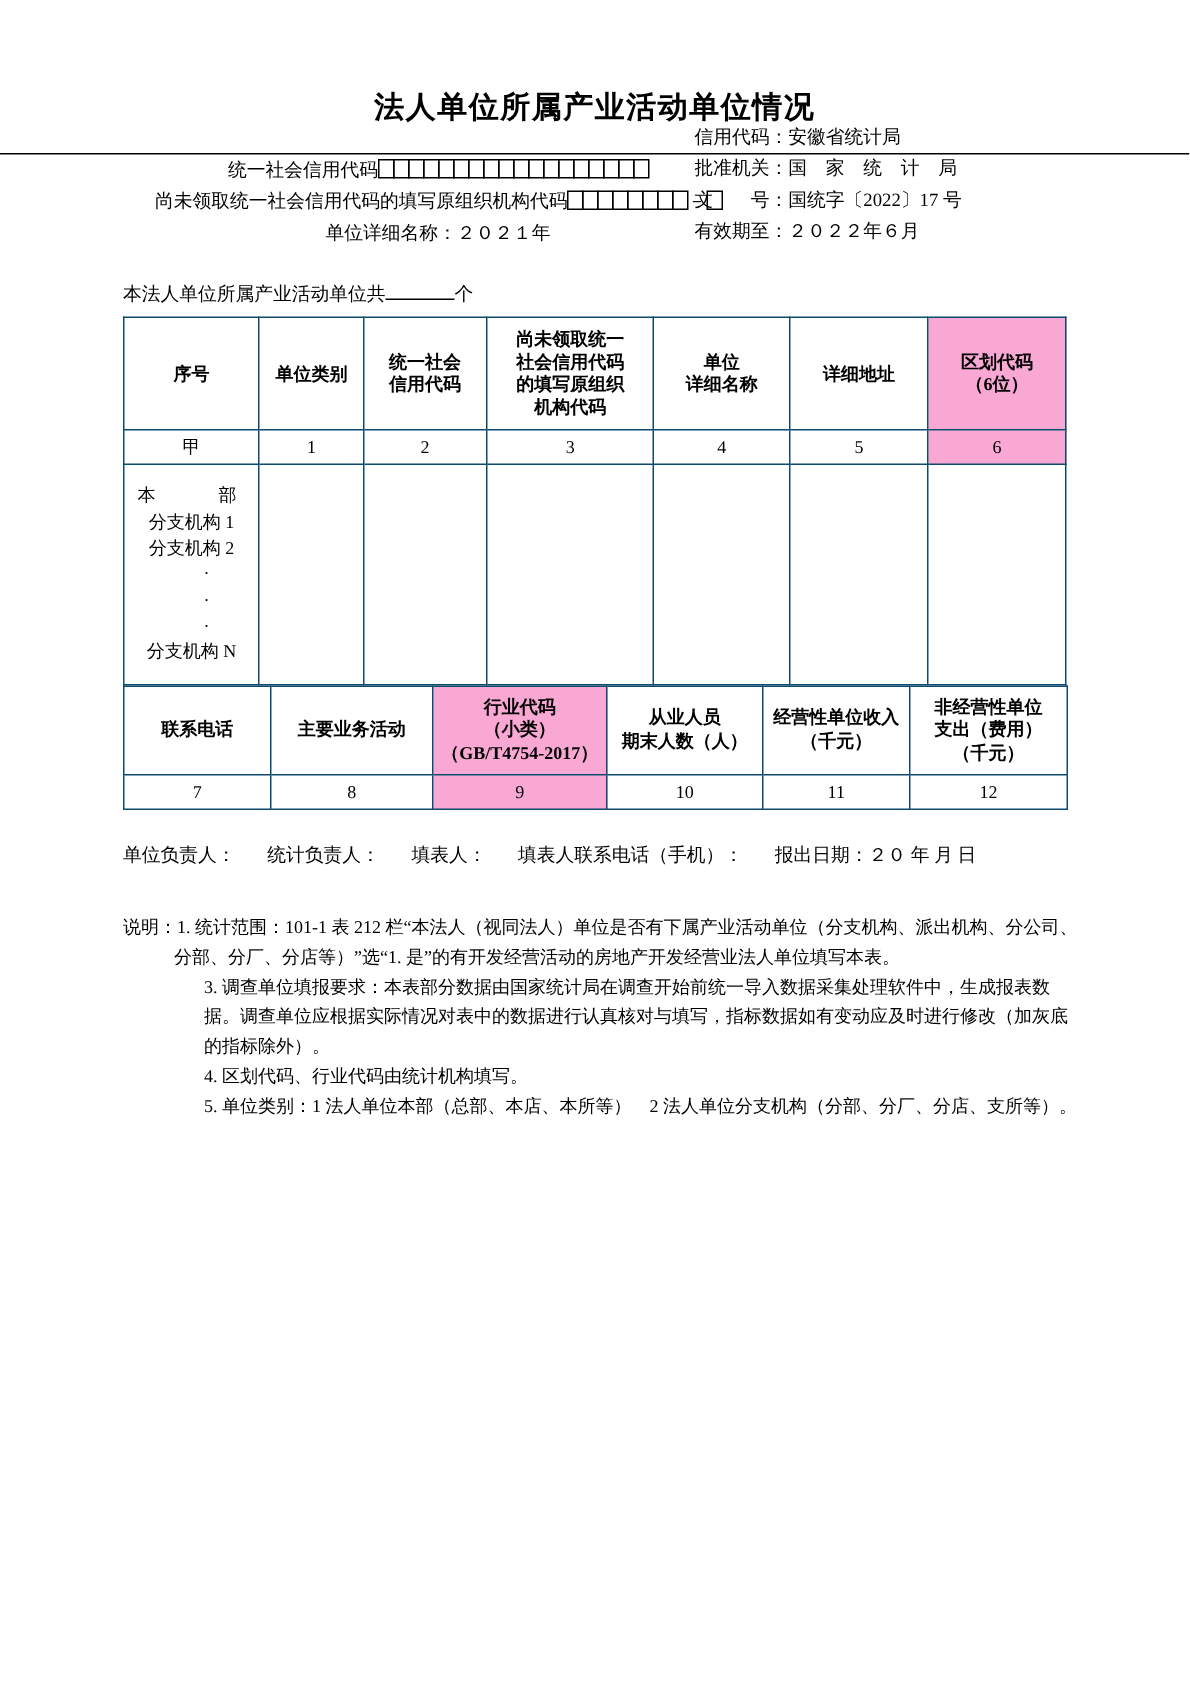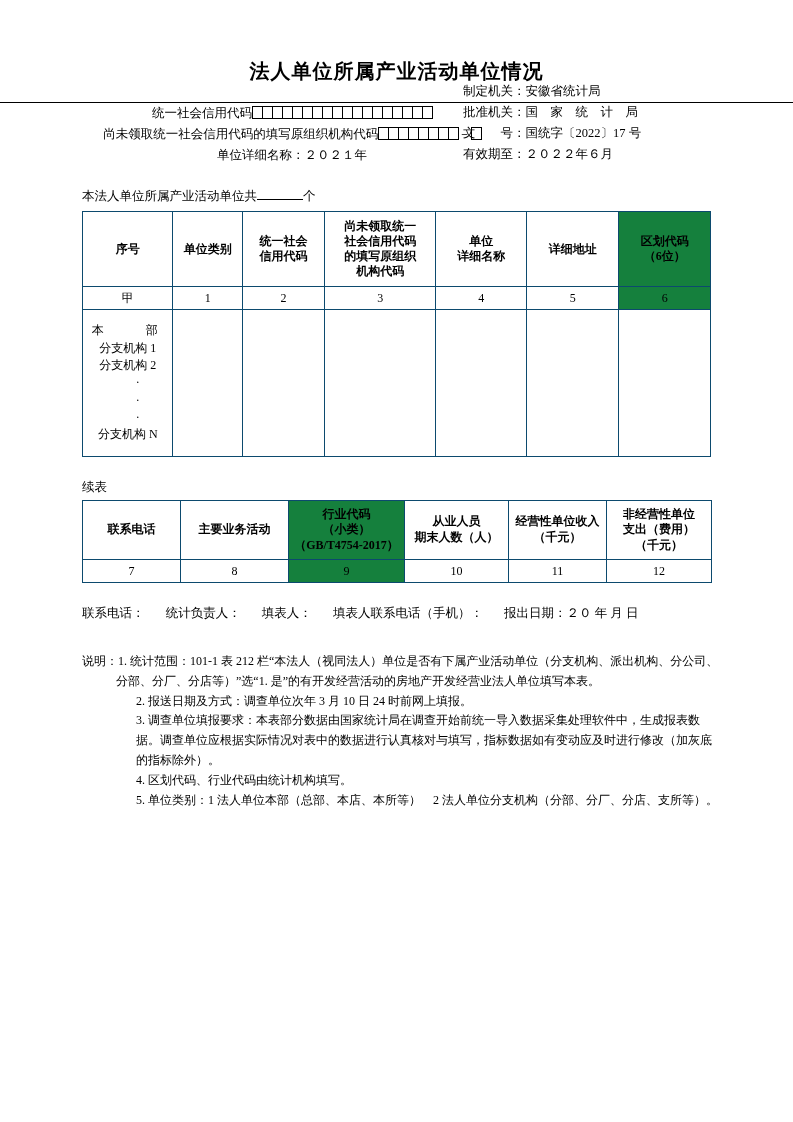"制定机关：" span { text: 制定机关 -> 信用代码 }
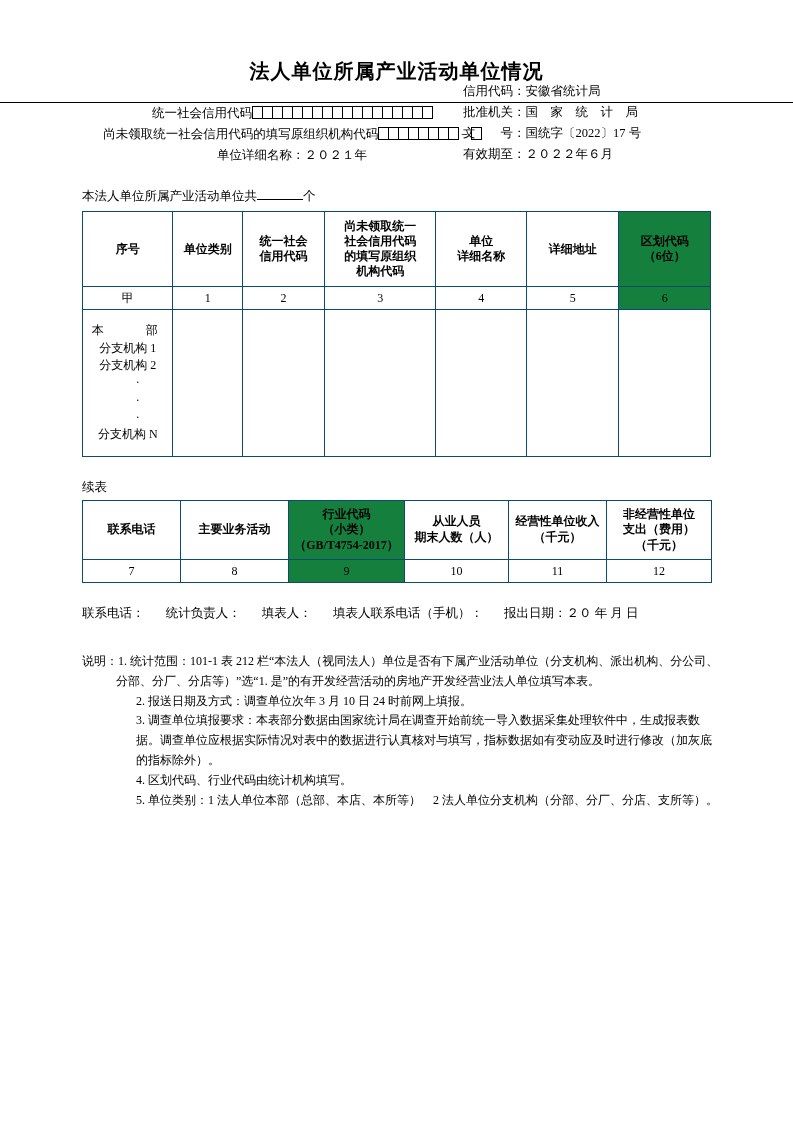"区划代码" .shaded { background: #15803d -> #f9a8d4 }
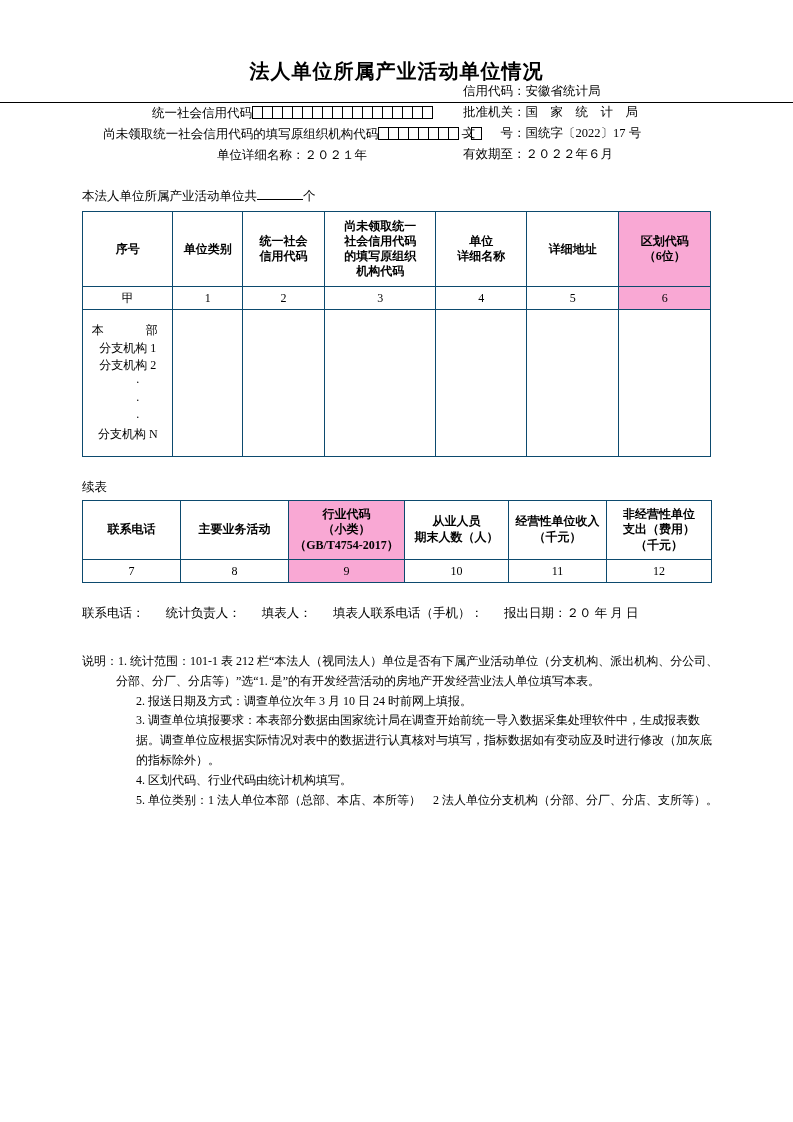"续表" div.cont-label { html: <div>续表</div> -> none }
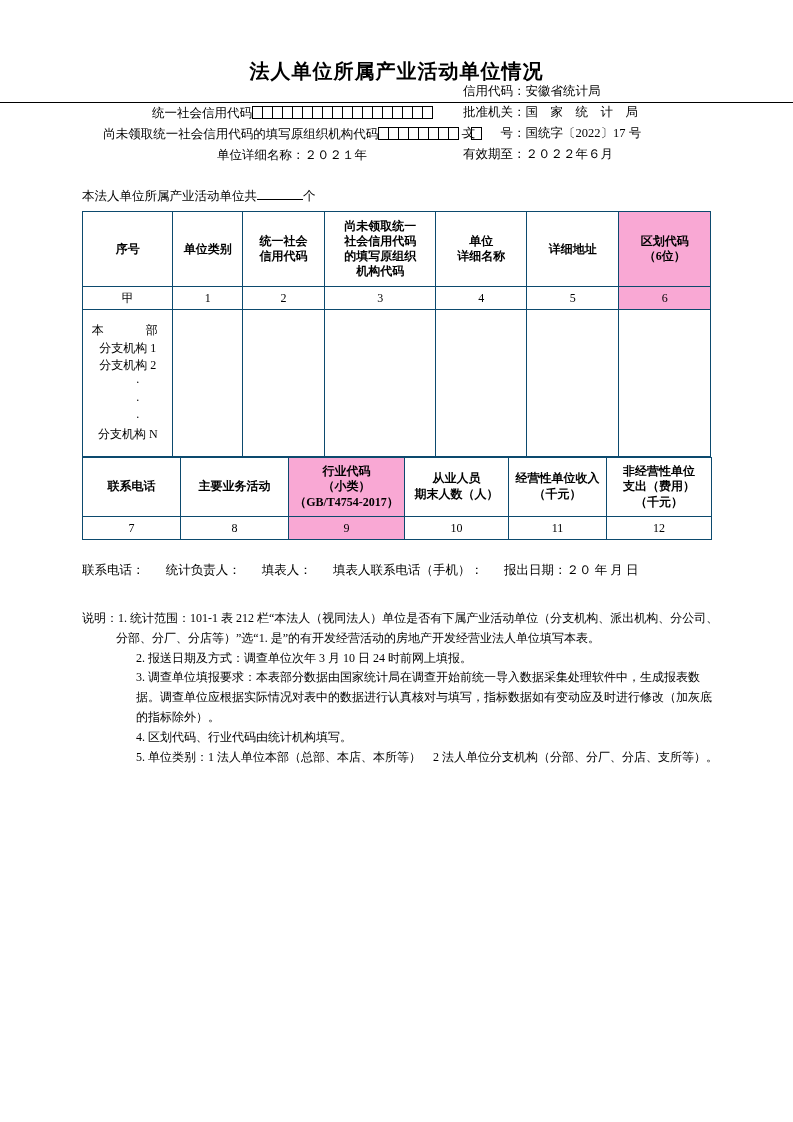"联系电话：" span { text: 联系电话 -> 单位负责人 }
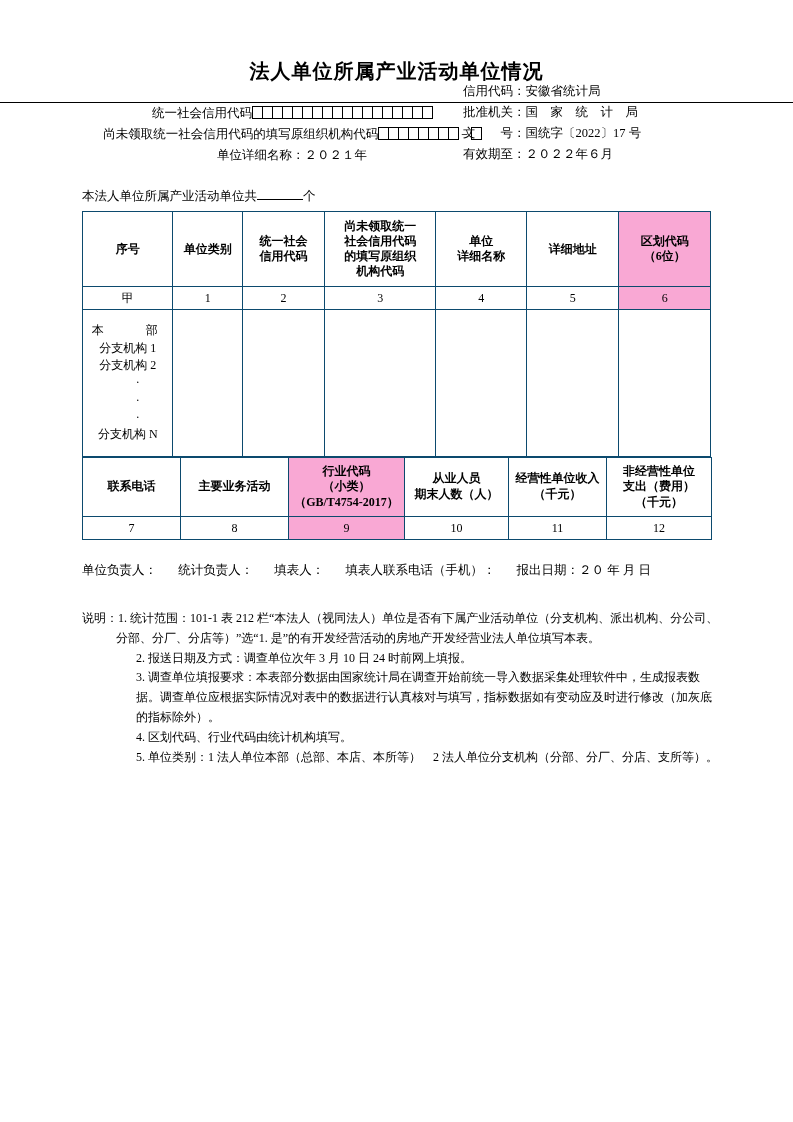"2. 报送日期及方式：调查单位次年 3 月 10" div.ind2 { html: <div>2. 报送日期及方式：调查单位次年 3 月 10 日 24 时前网上填报。</div> -> none }
